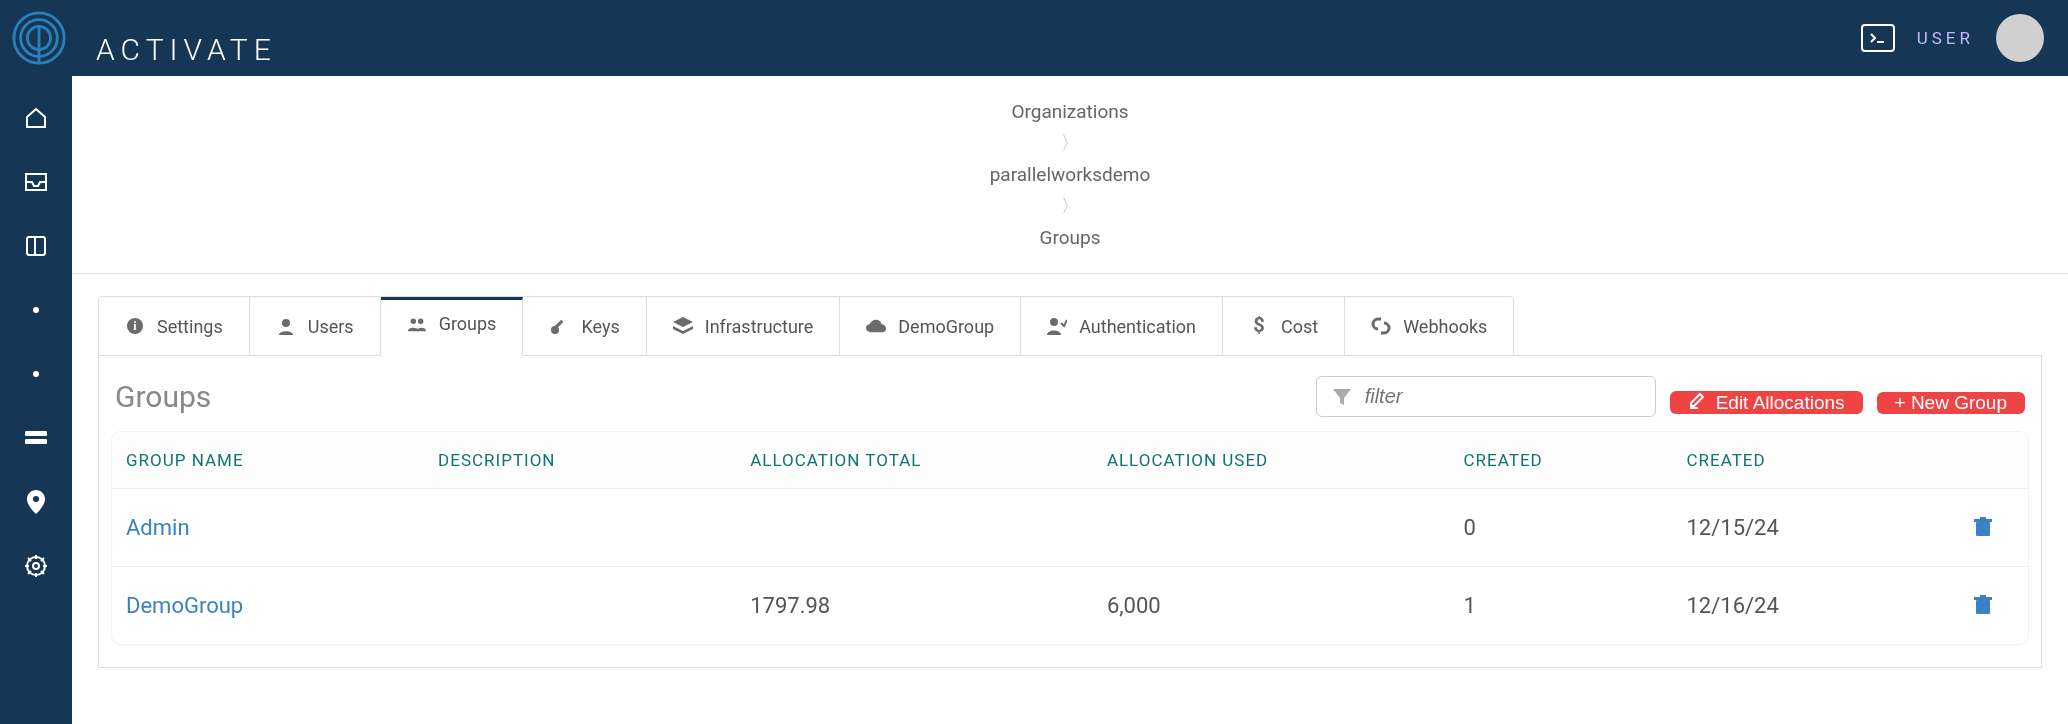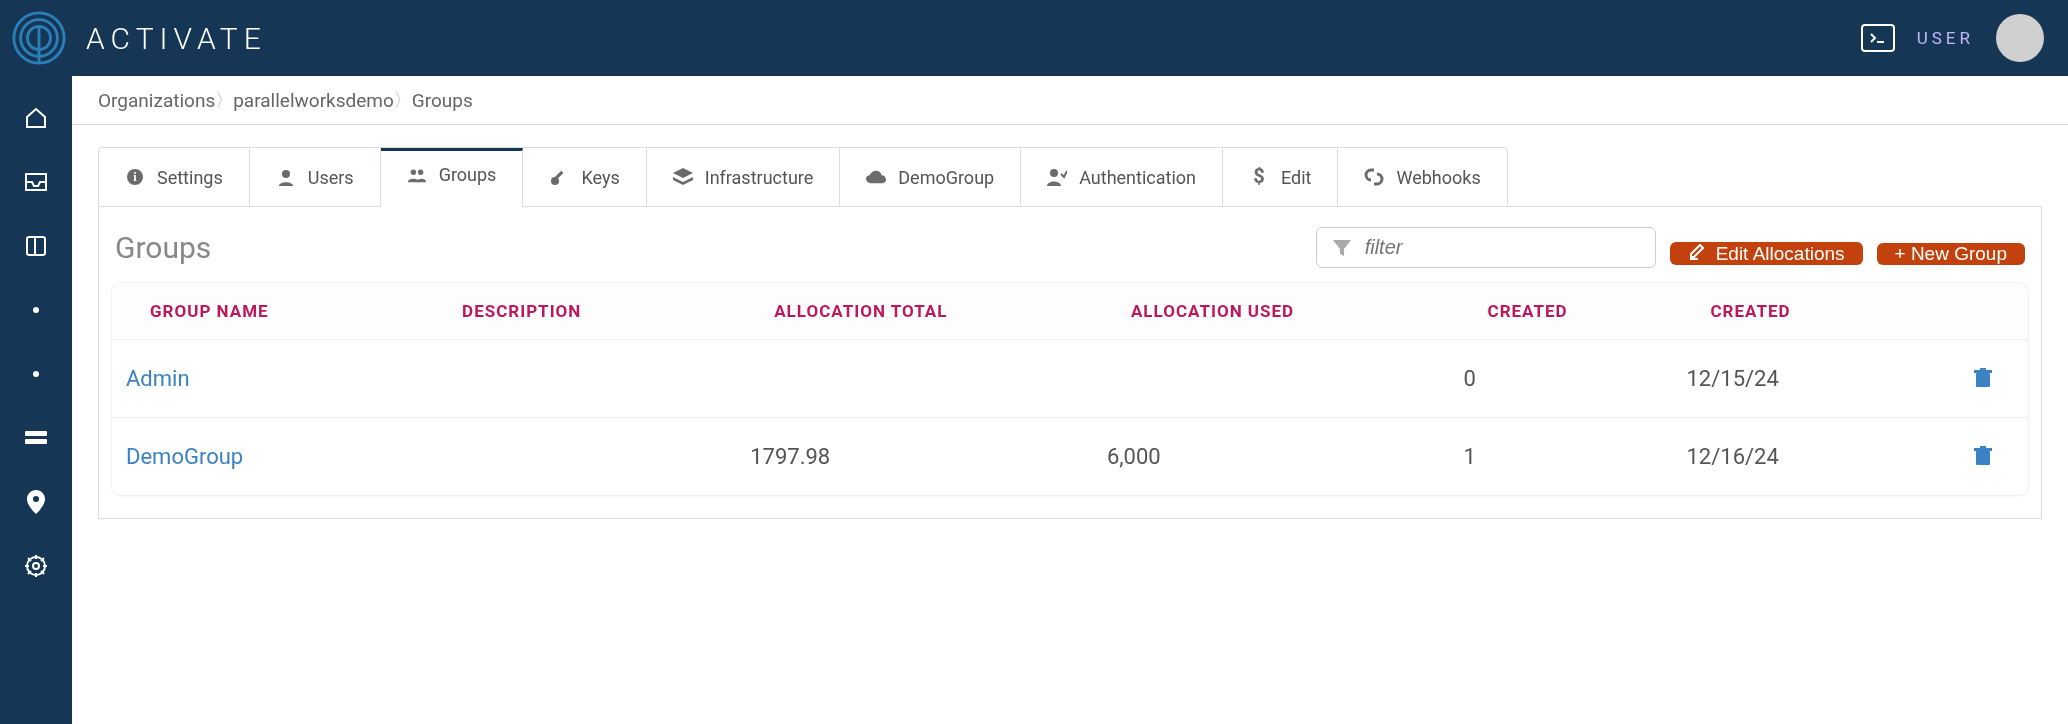"ACTIVATE" .brand { align-items: center -> flex-end; gap: 18px -> 28px }
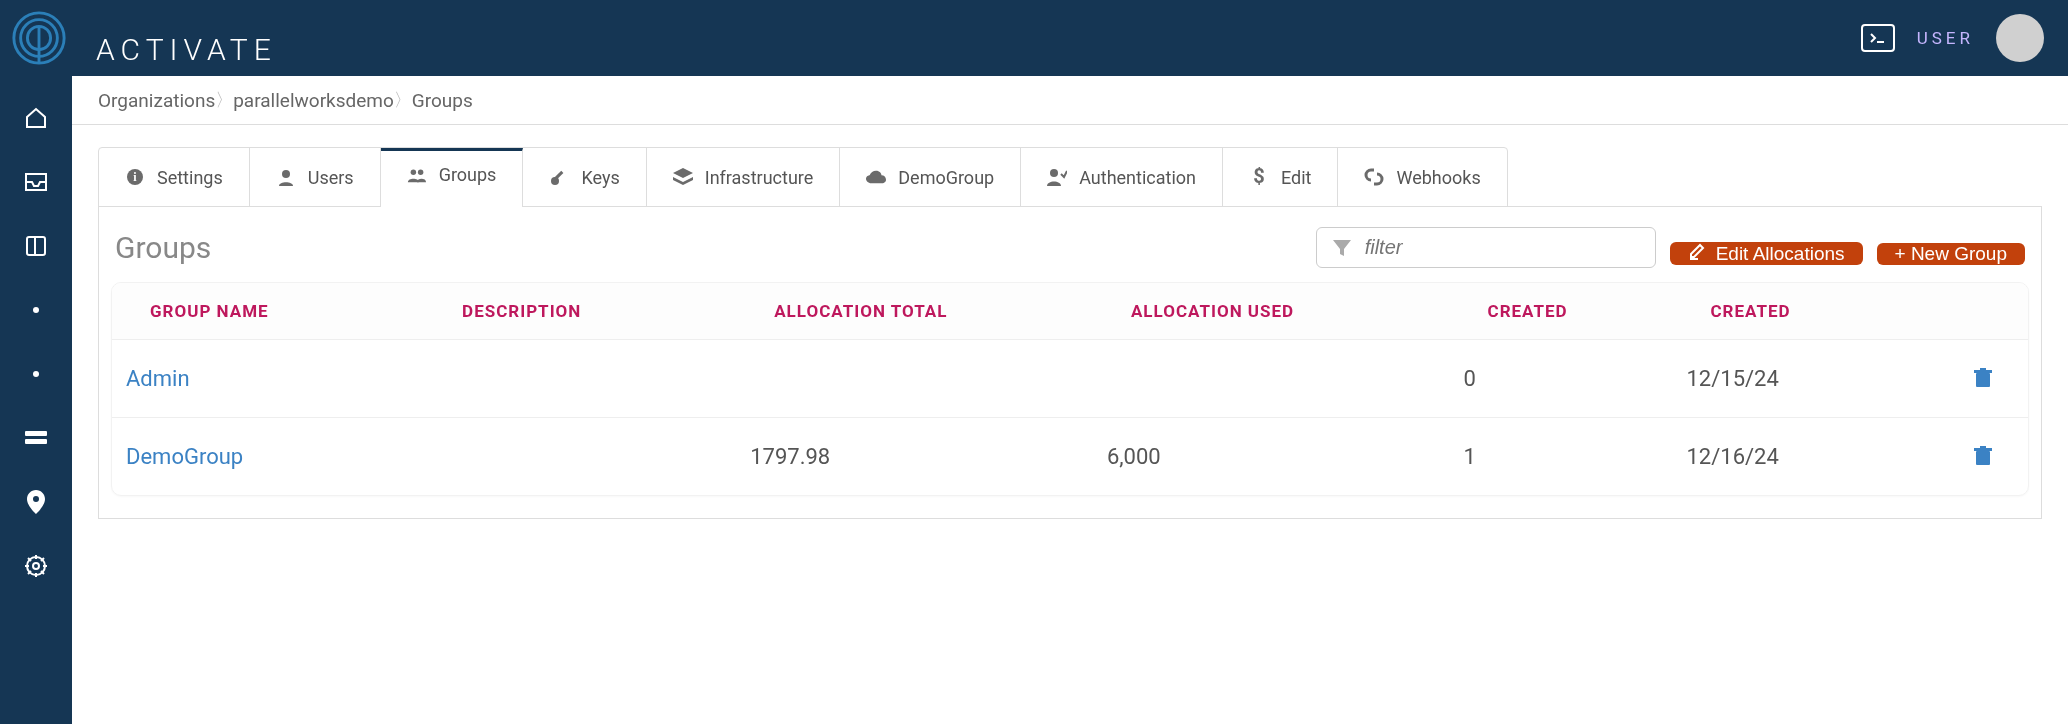"Organizations" .breadcrumb { flex-direction: none -> column; gap: none -> 8px; padding: 12px 26px -> 24px 26px }
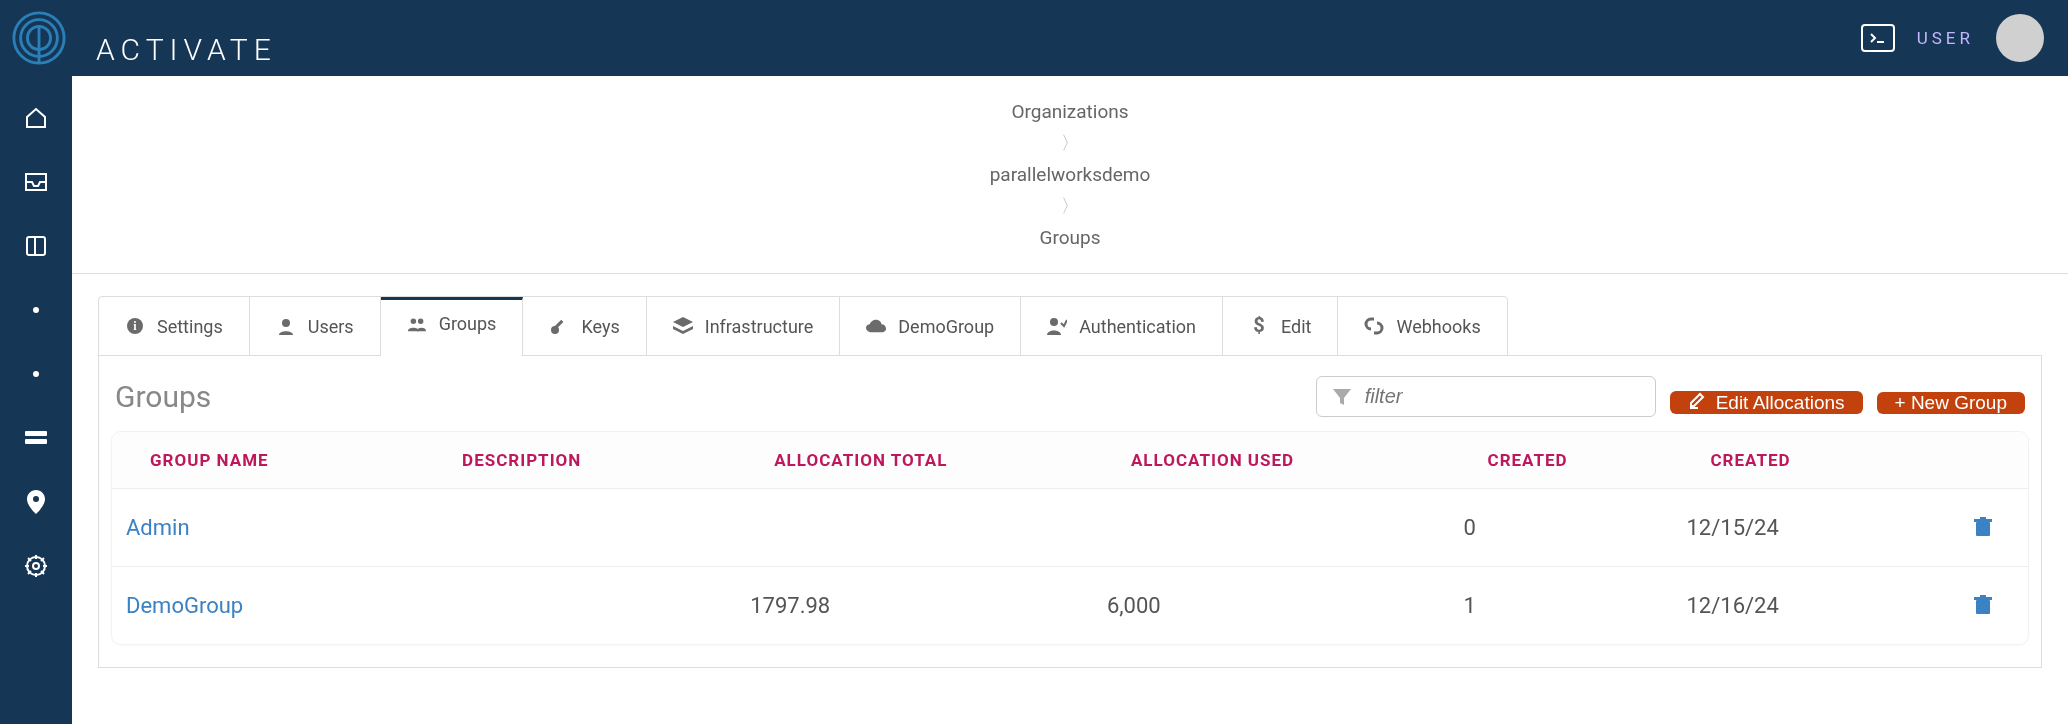"Edit" span { text: Edit -> Cost }
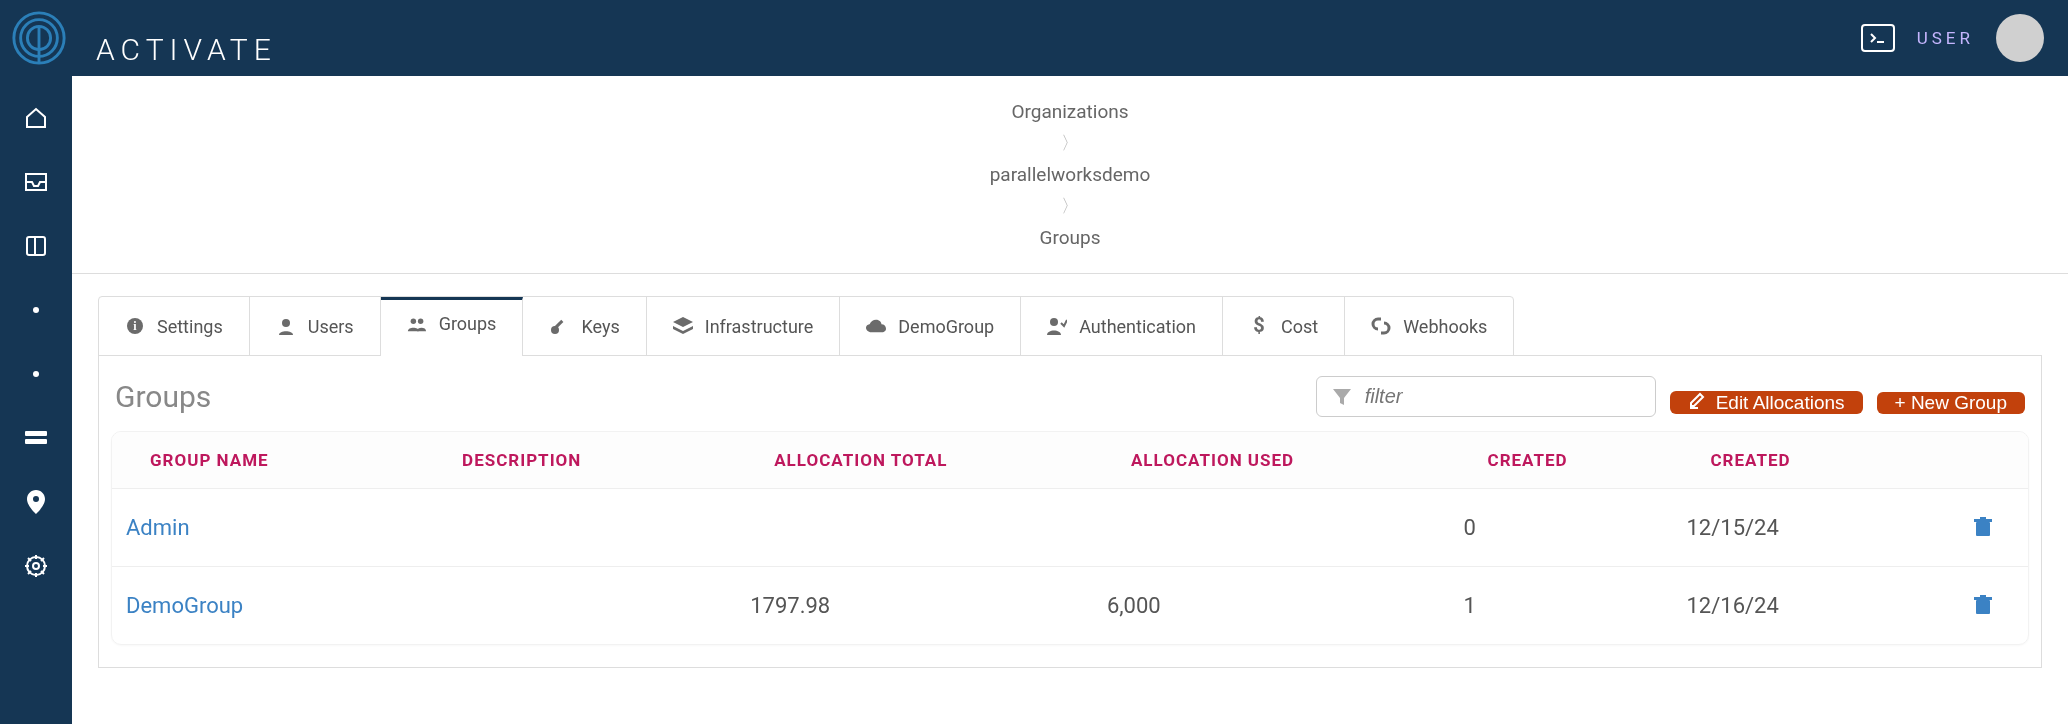"Edit Allocations" .btn { background: #c2410c -> #ef4444 }
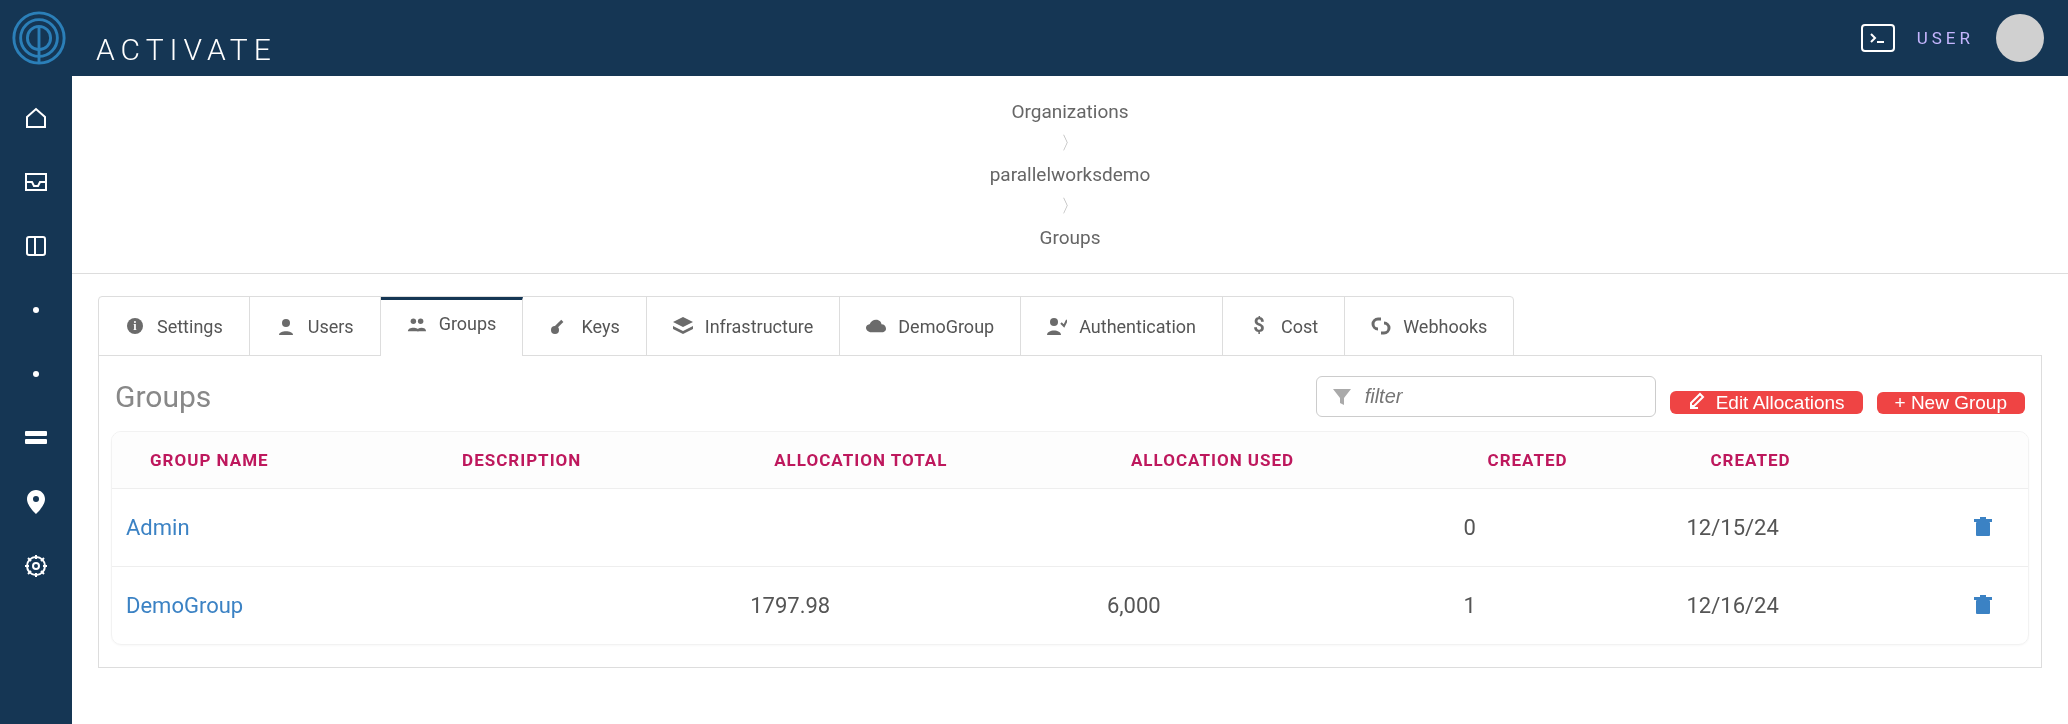"GROUP NAME" .th { color: #be185d -> #0f766e; font-weight: 700 -> 400; margin-left: 24px -> none }
